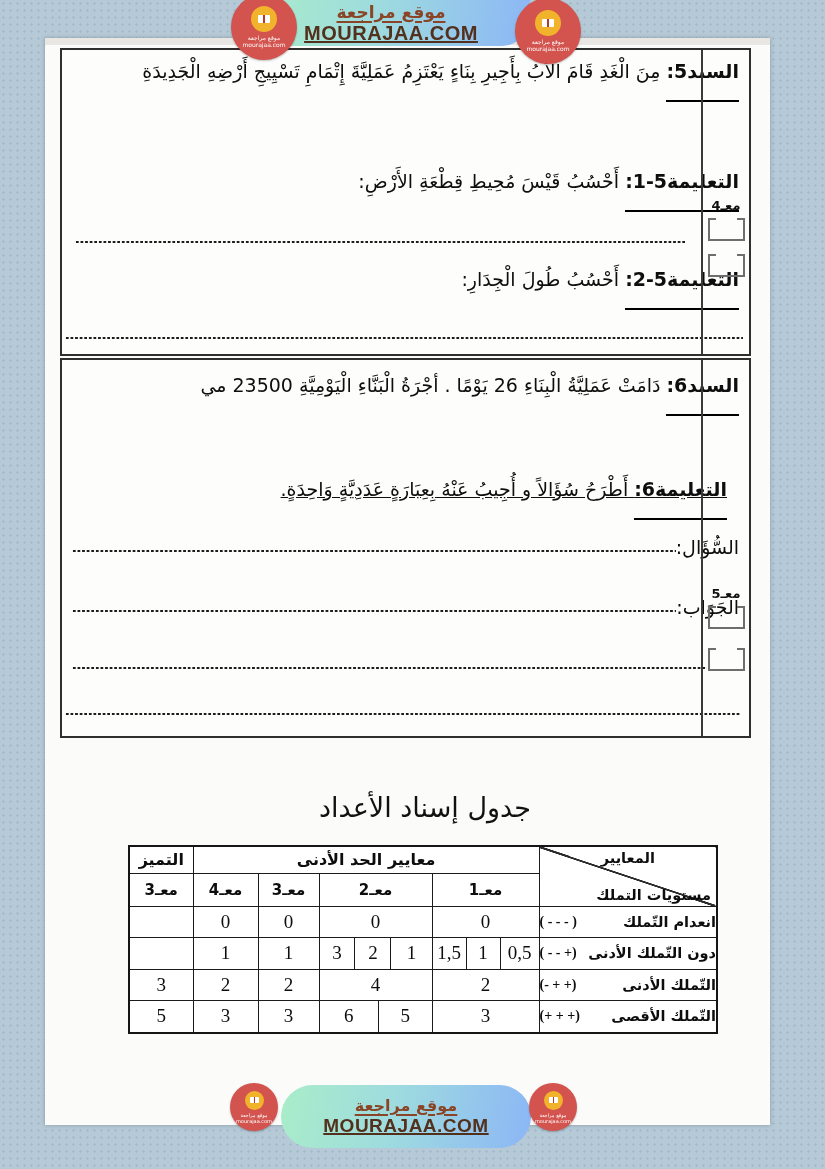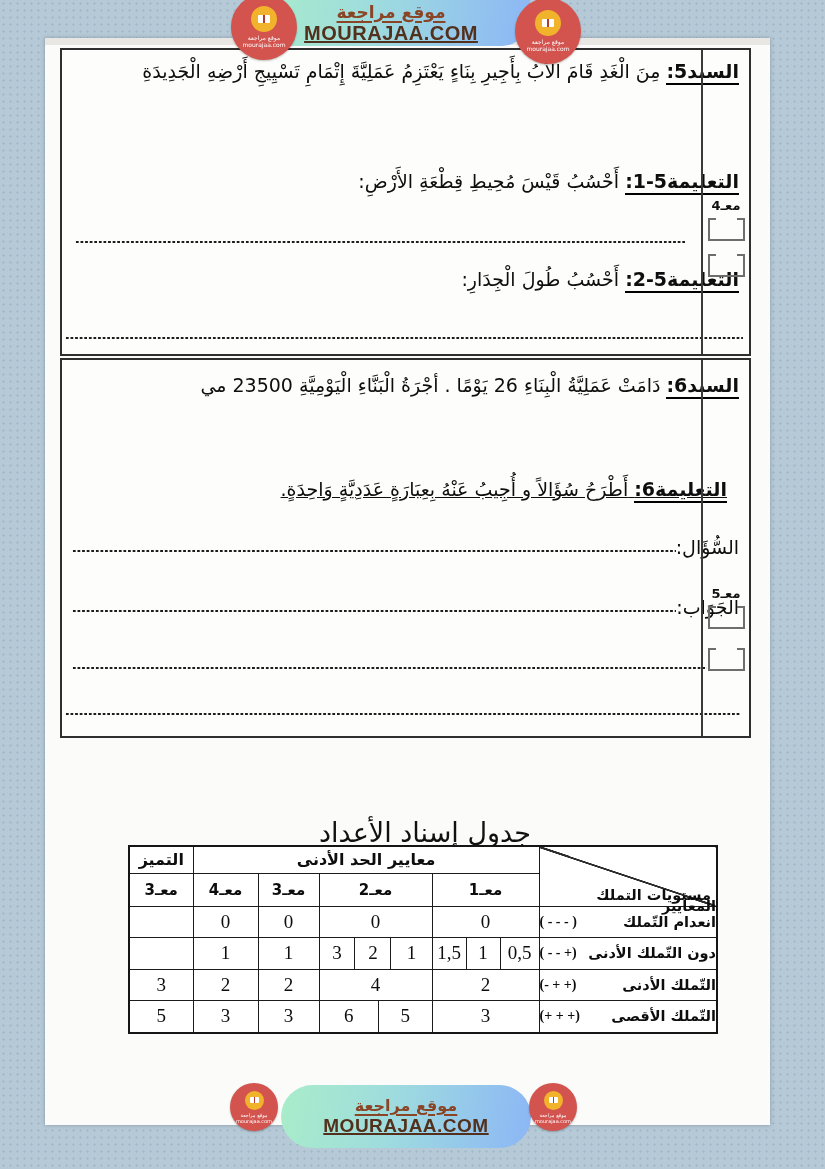"السند5:" .ul { padding-bottom: 1px -> 18px }
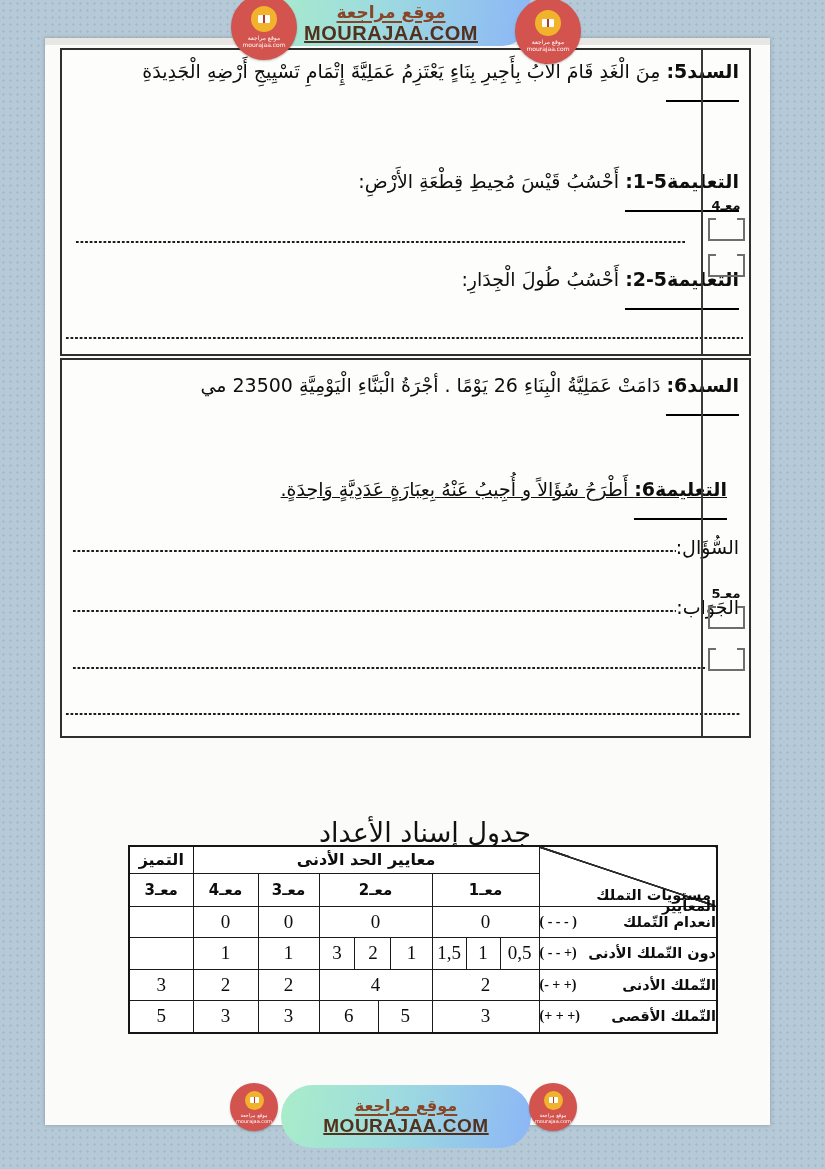"جدول إسناد الأعداد" .gtitle { margin-top: 25px -> none }
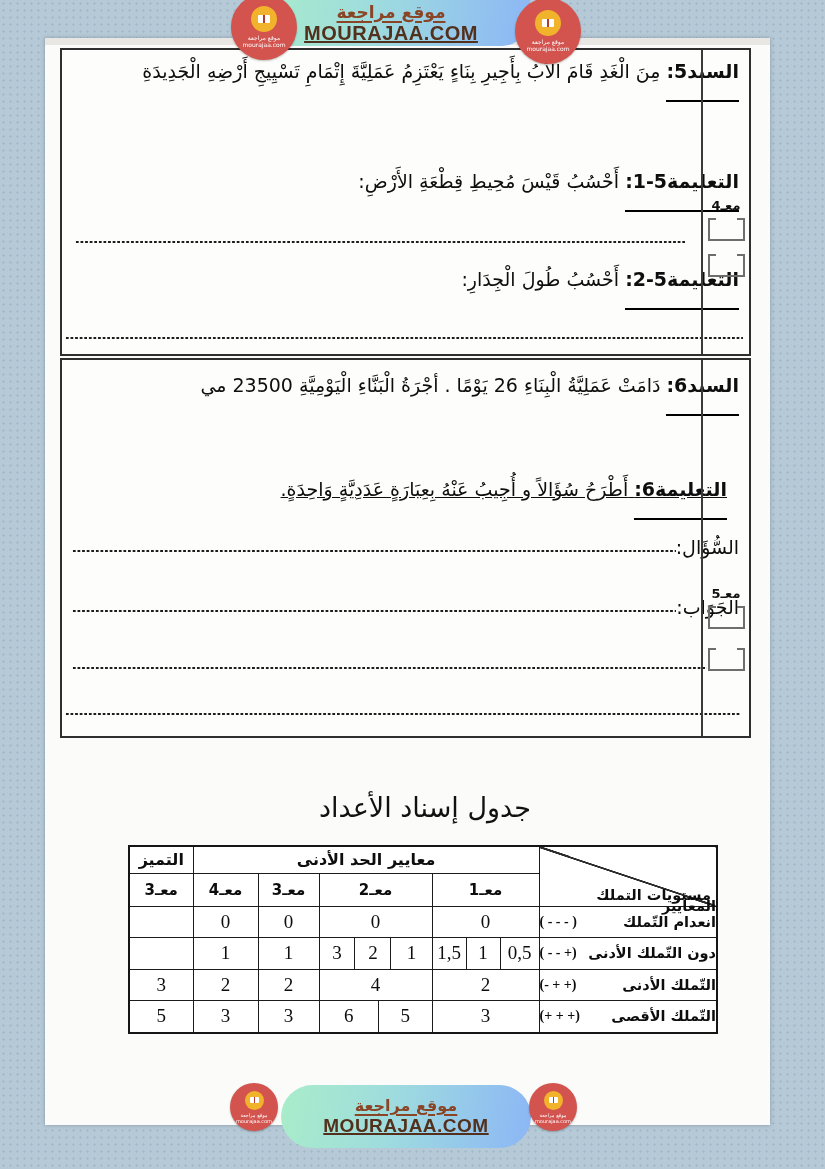"المعايير" .corner .ct { margin-top: 48px -> none; text-align: right -> center }
